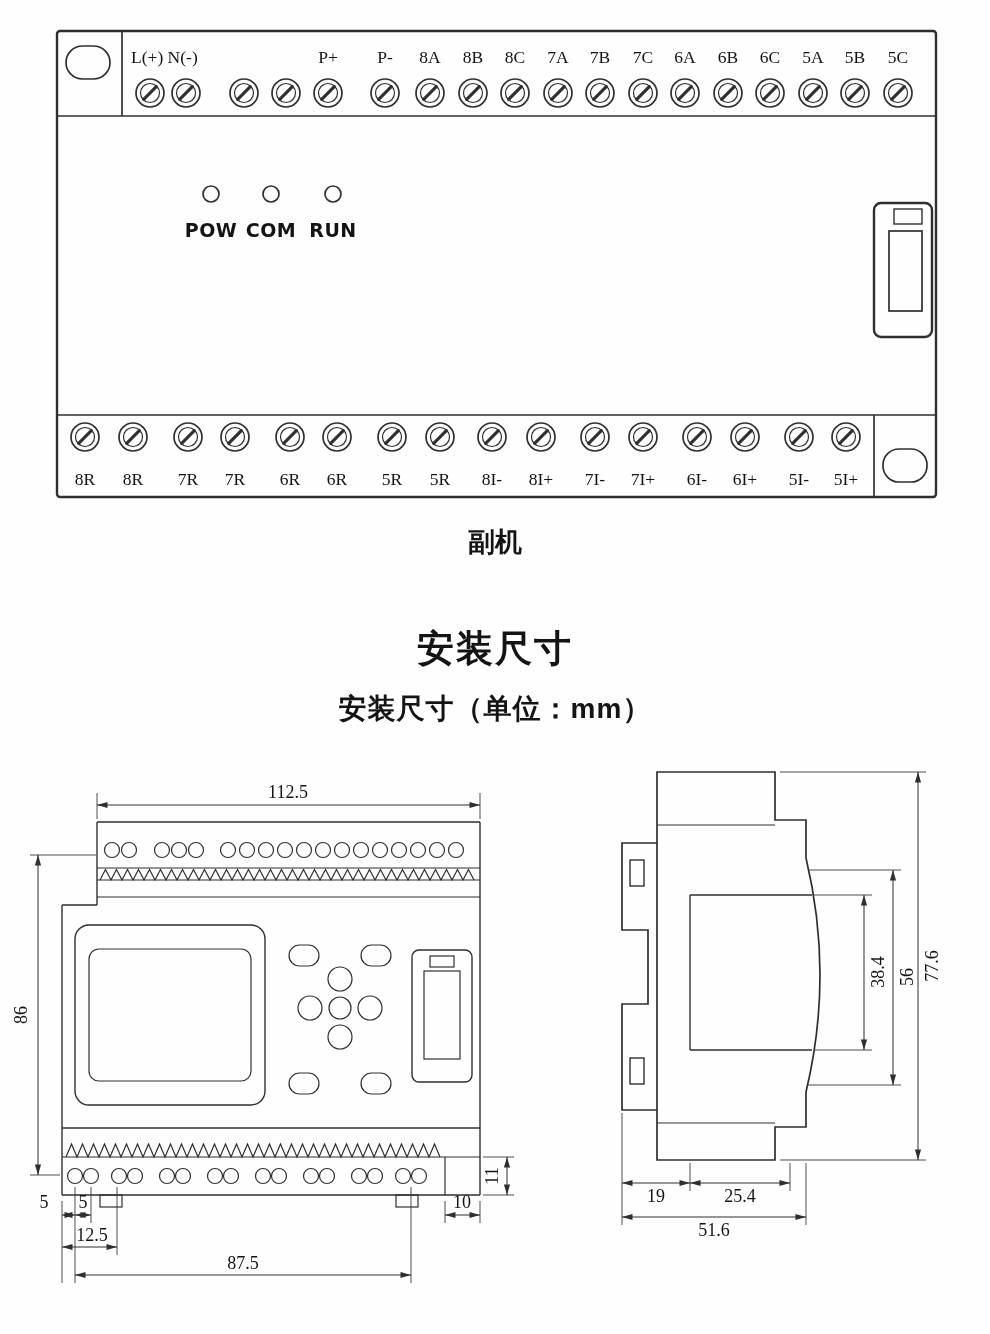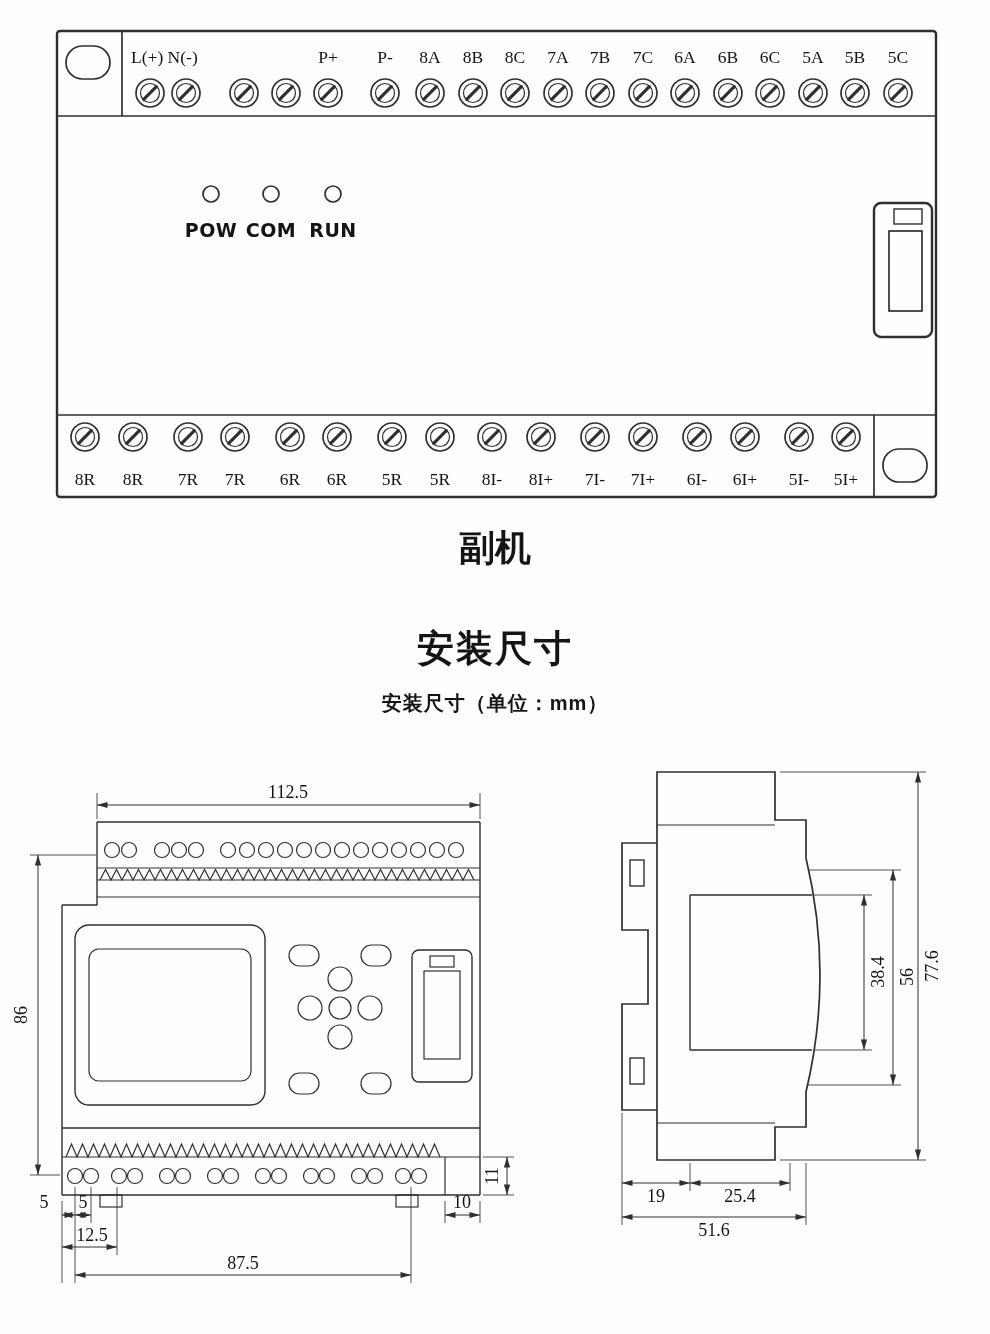"副机" .caption { font-size: 36px -> 27px }
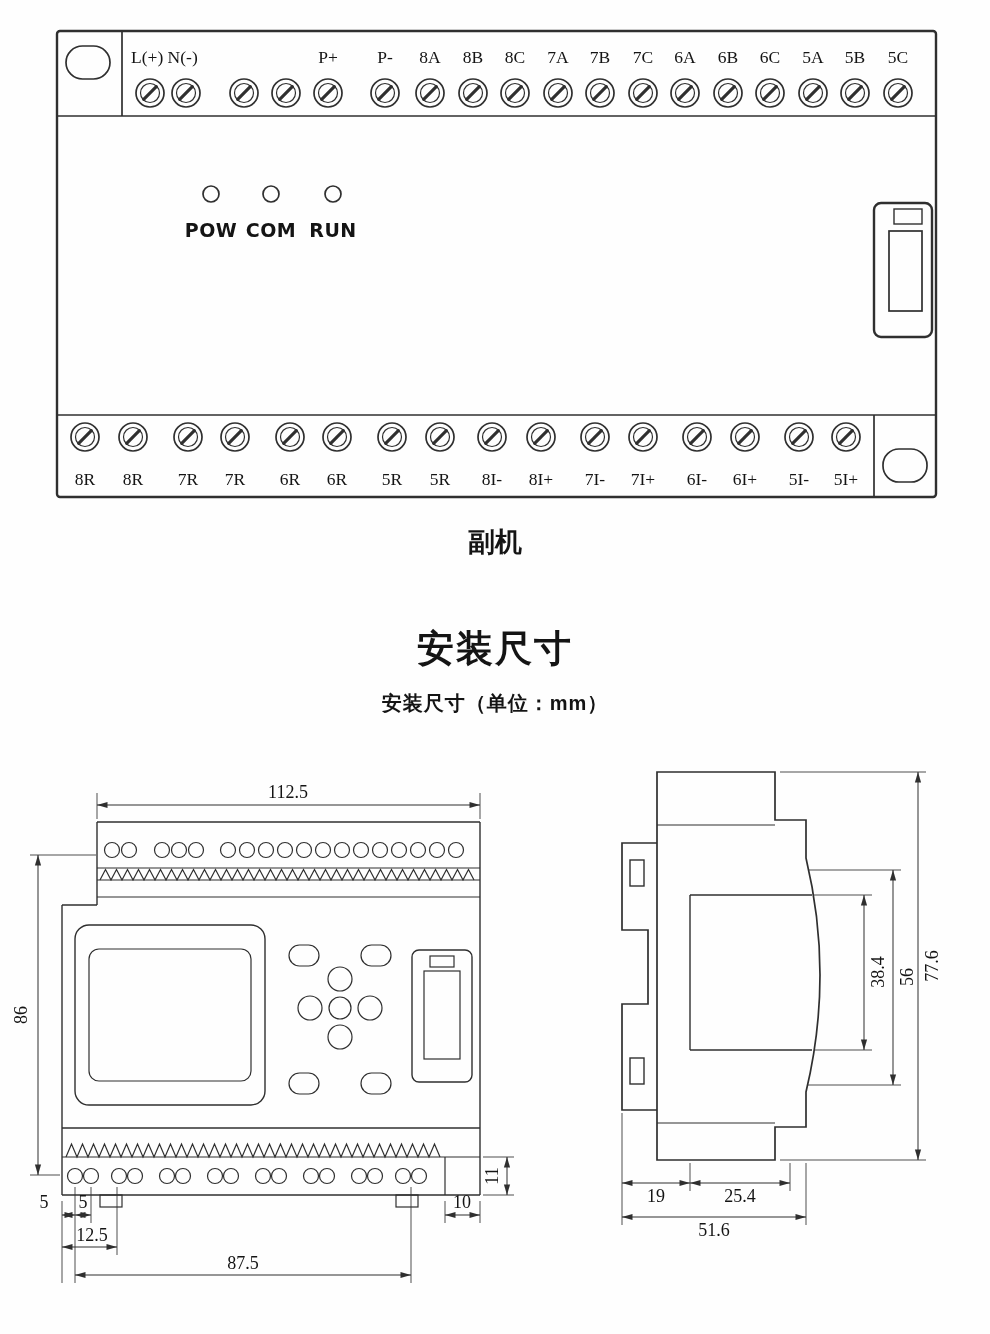"安装尺寸（单位：mm）" .subtitle { font-size: 20px -> 28px }
